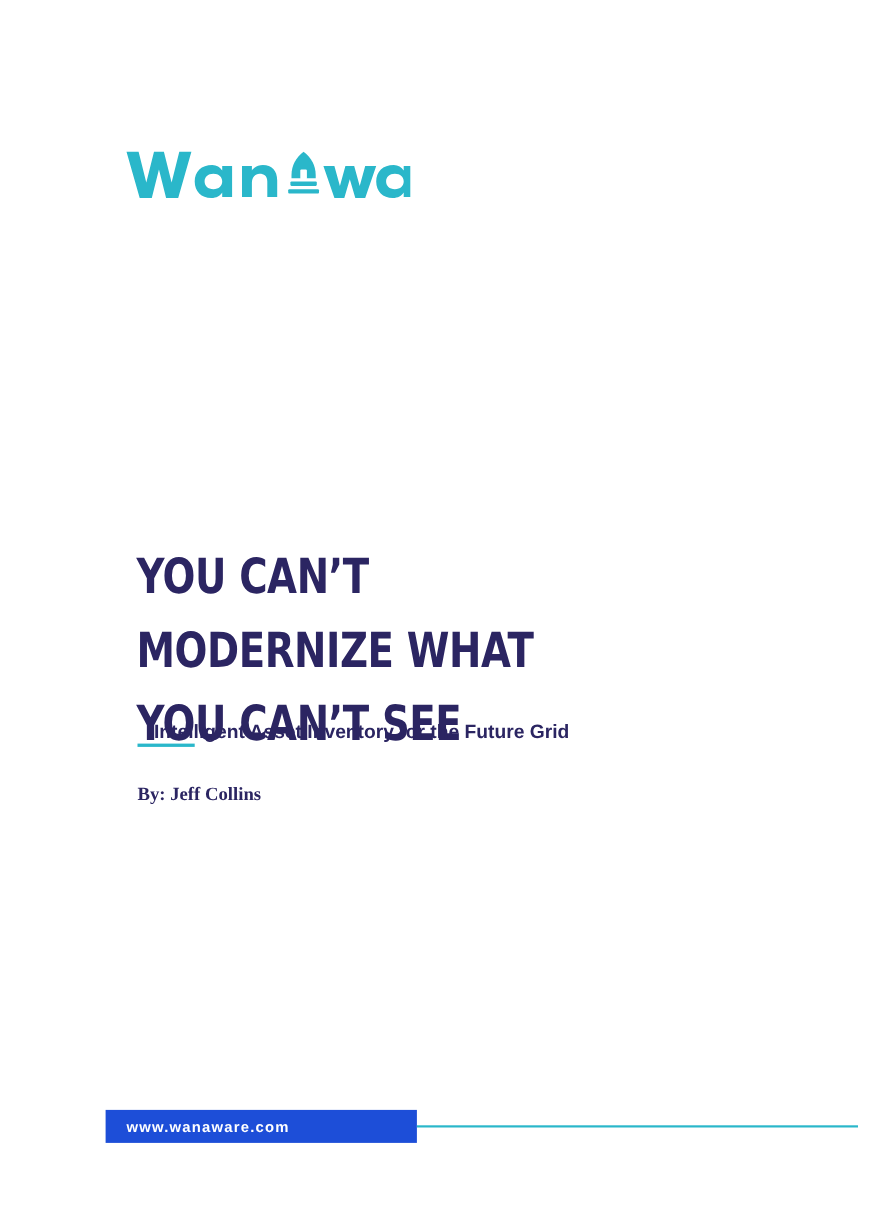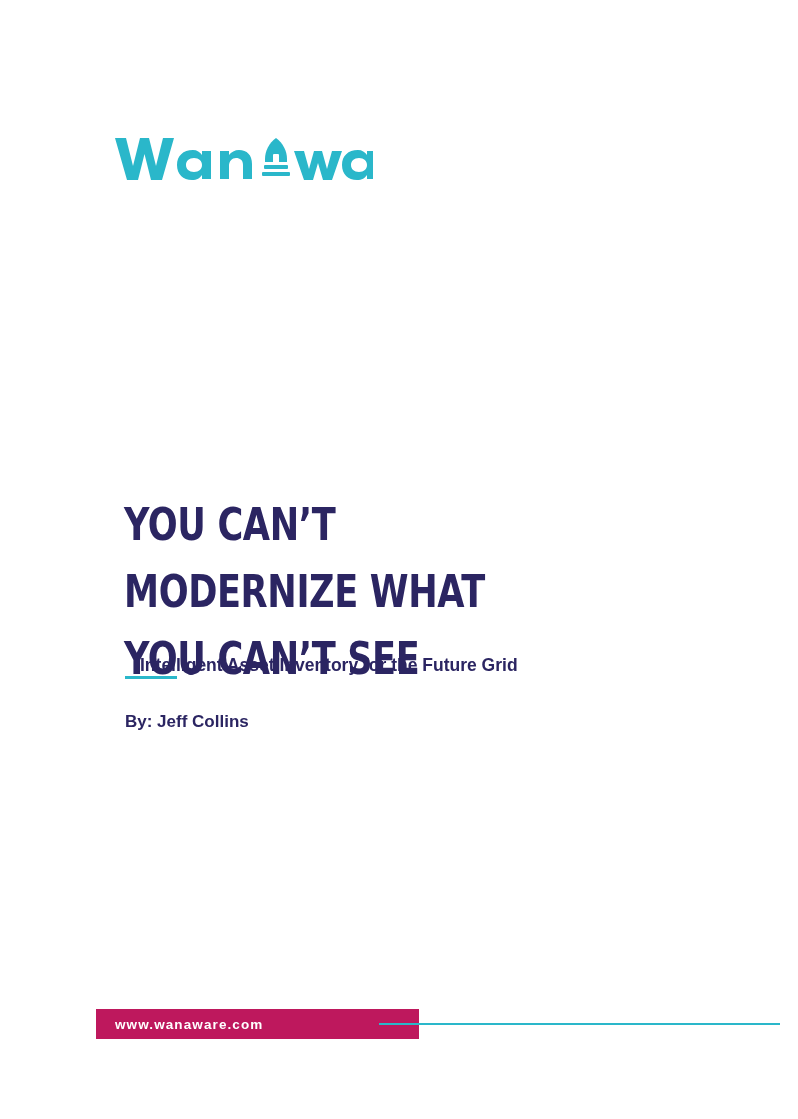"By: Jeff Collins" .doc-author { font-family: Liberation Sans, sans-serif -> Liberation Serif, serif }
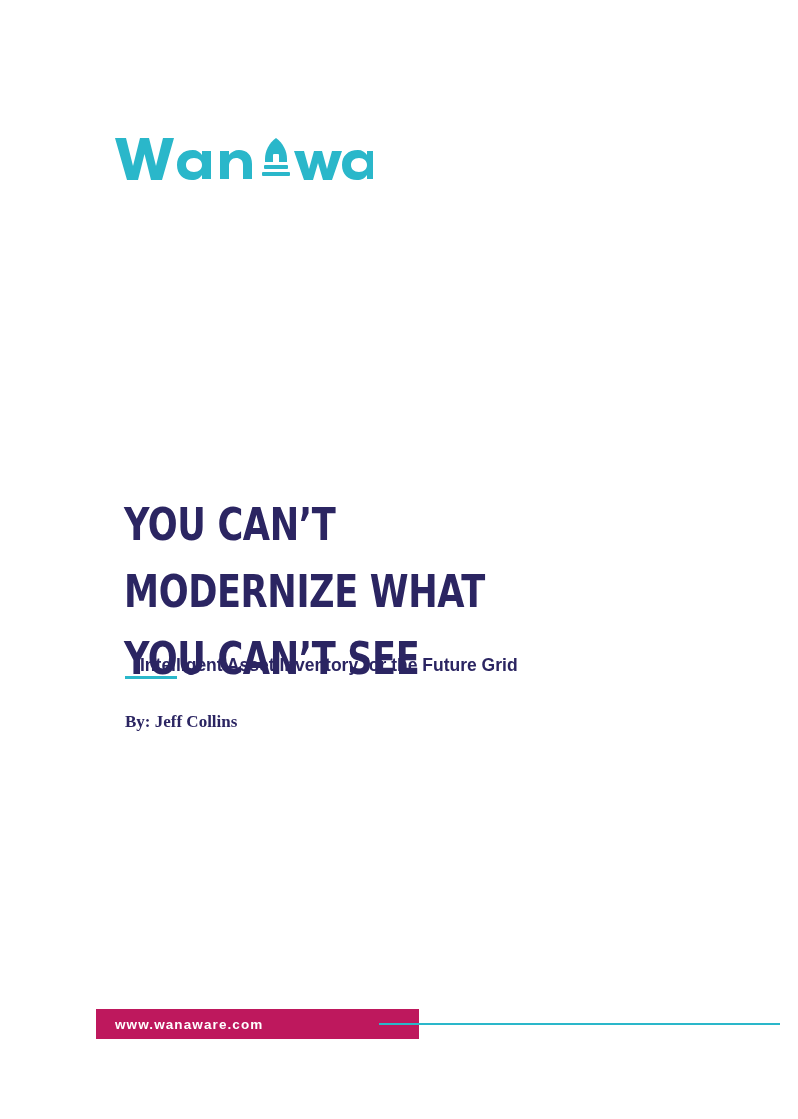"www.wanaware.com" .footer-tab { background: #be185d -> #1d4ed8; width: 323px -> 283px }
